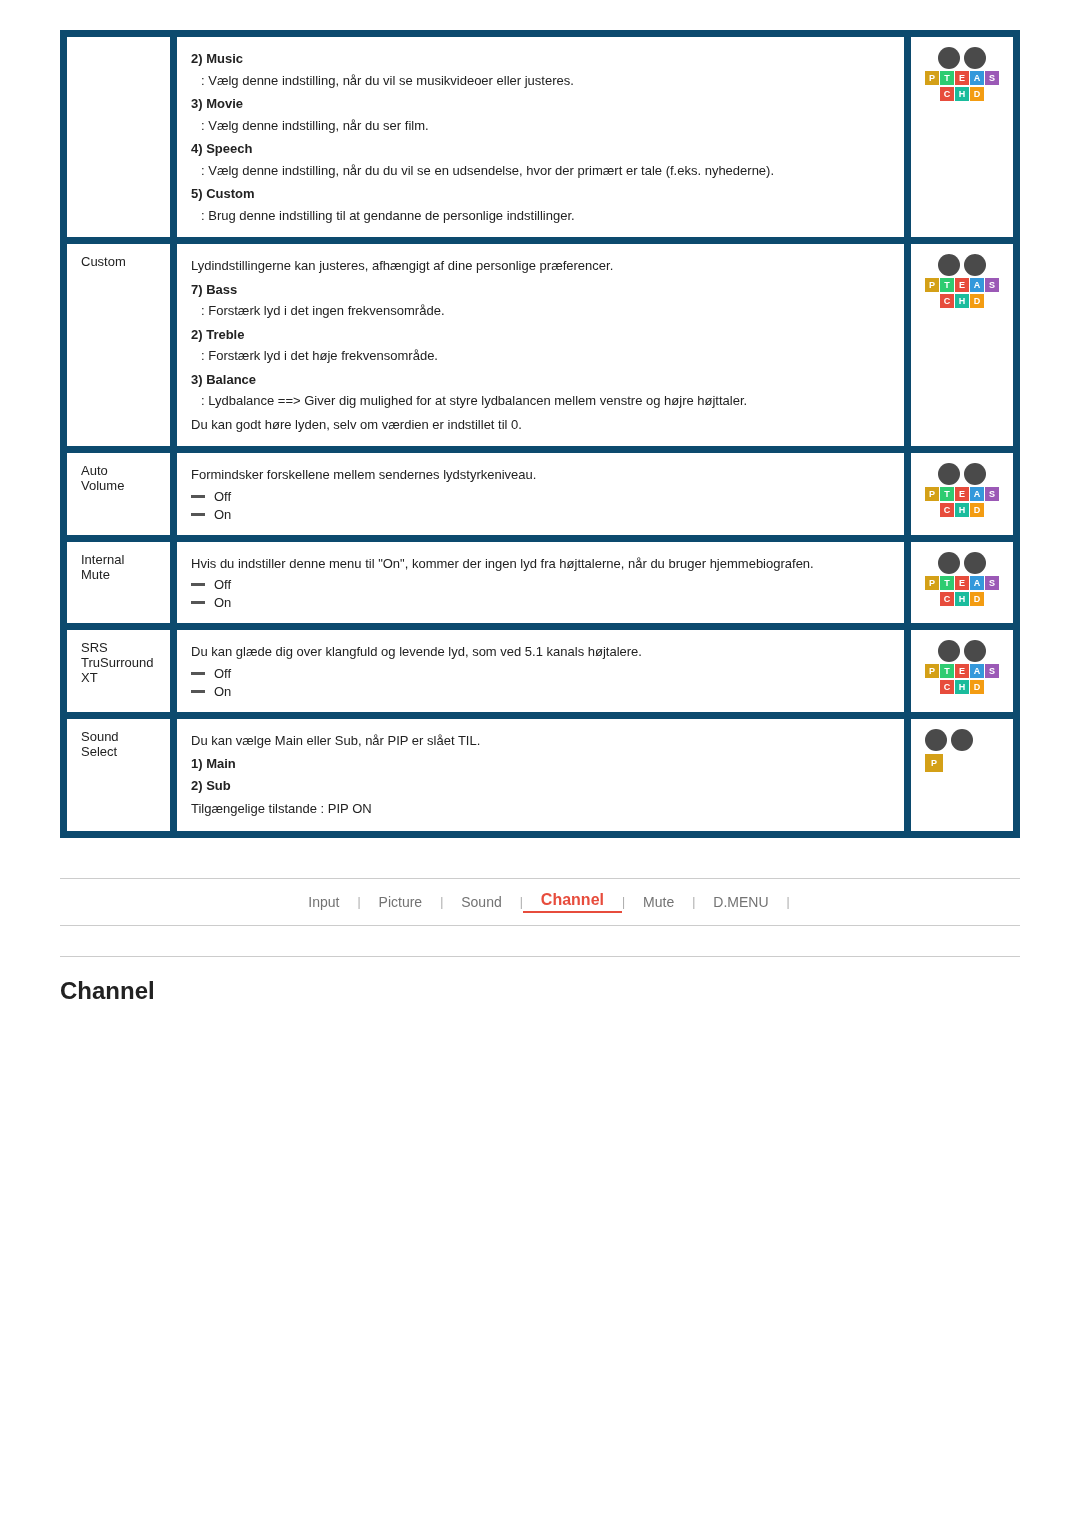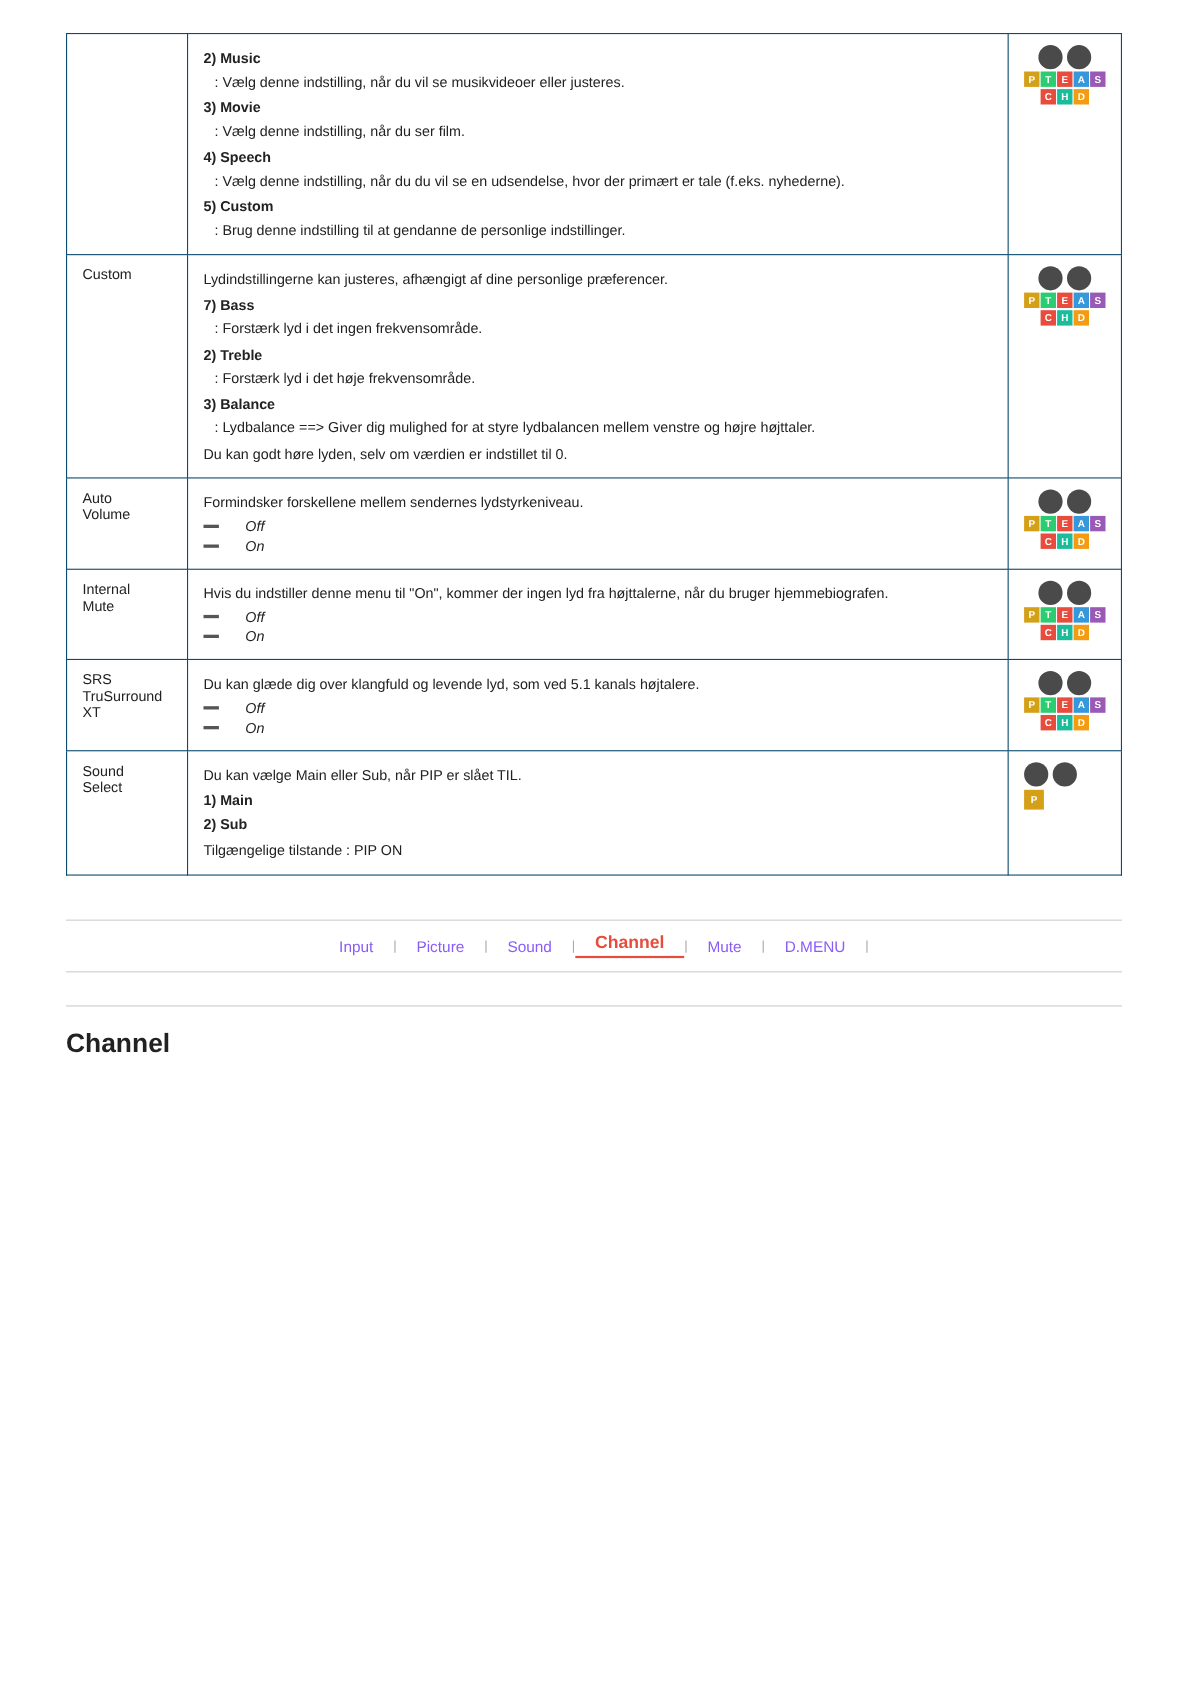"2) Music" .main-table td { border: 1px solid #0c4a6e -> 7px solid #0c4a6e }
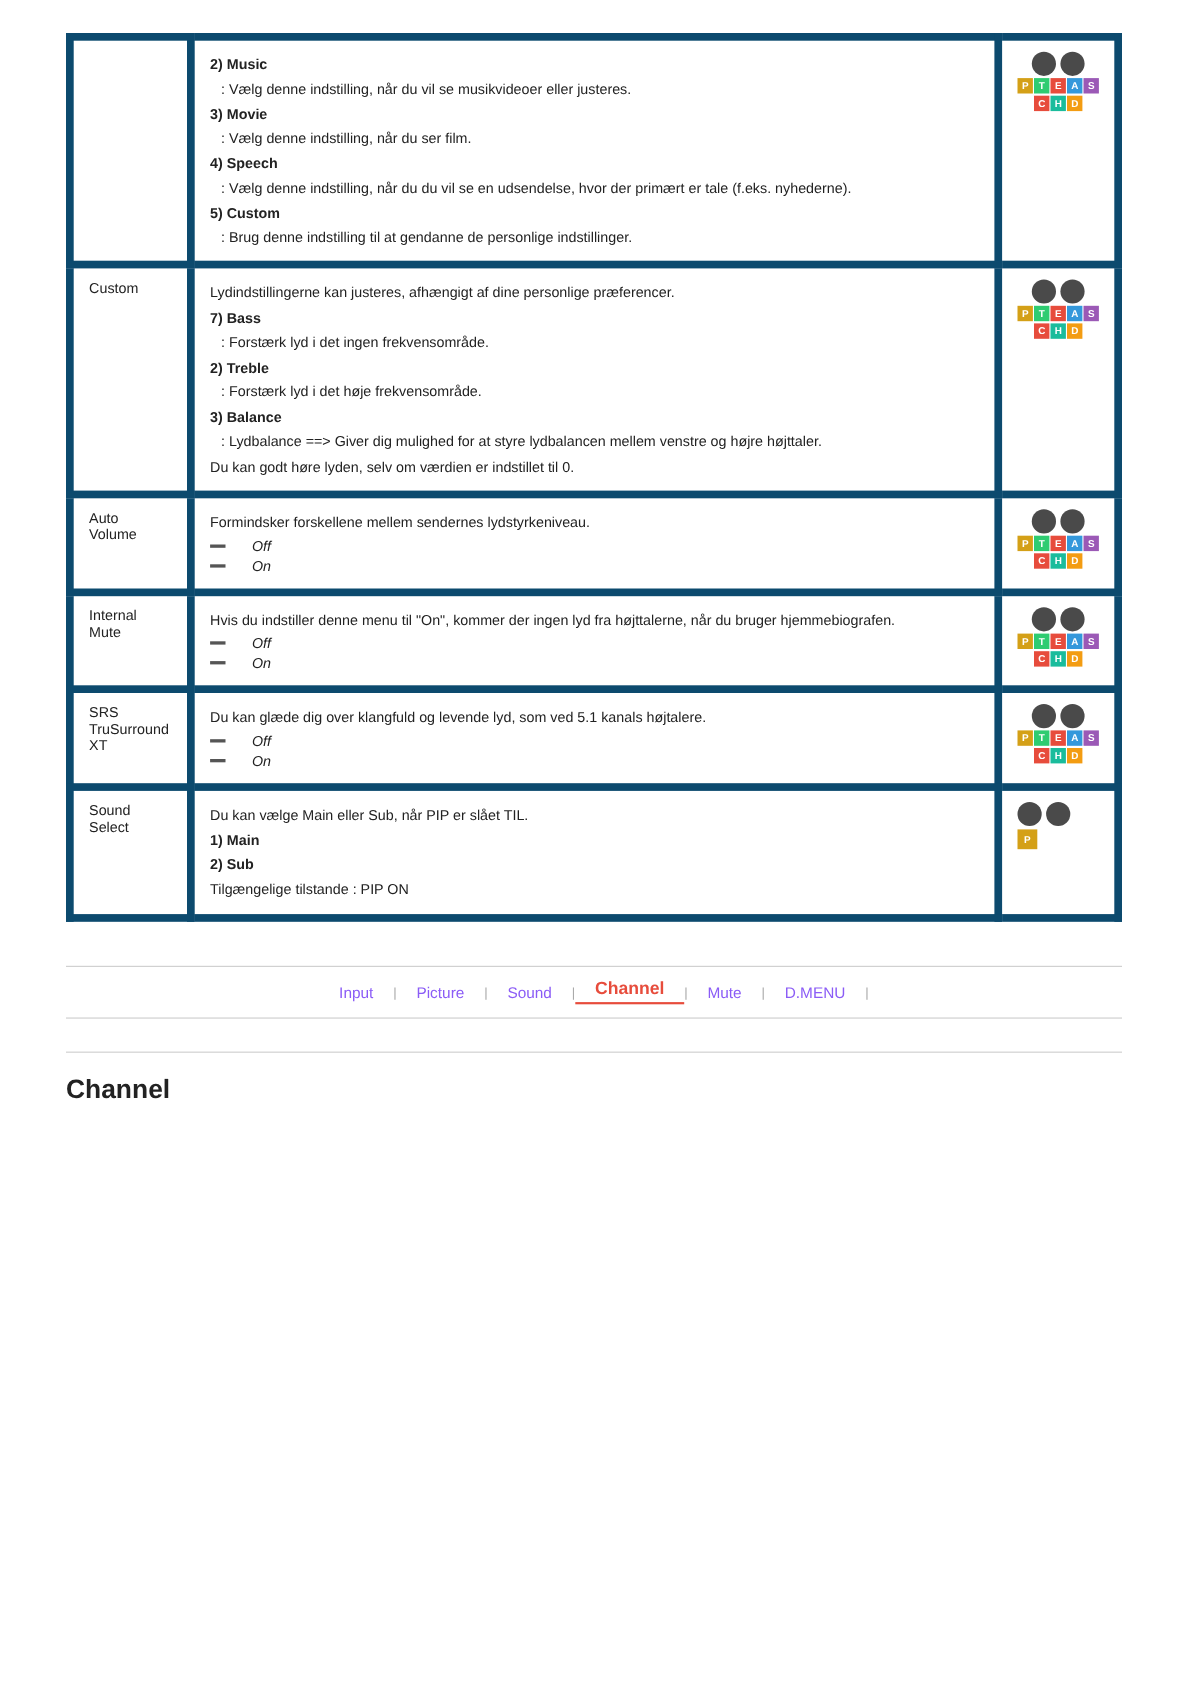"Off" .off-on-item { font-style: italic -> none; gap: 20px -> 5px }
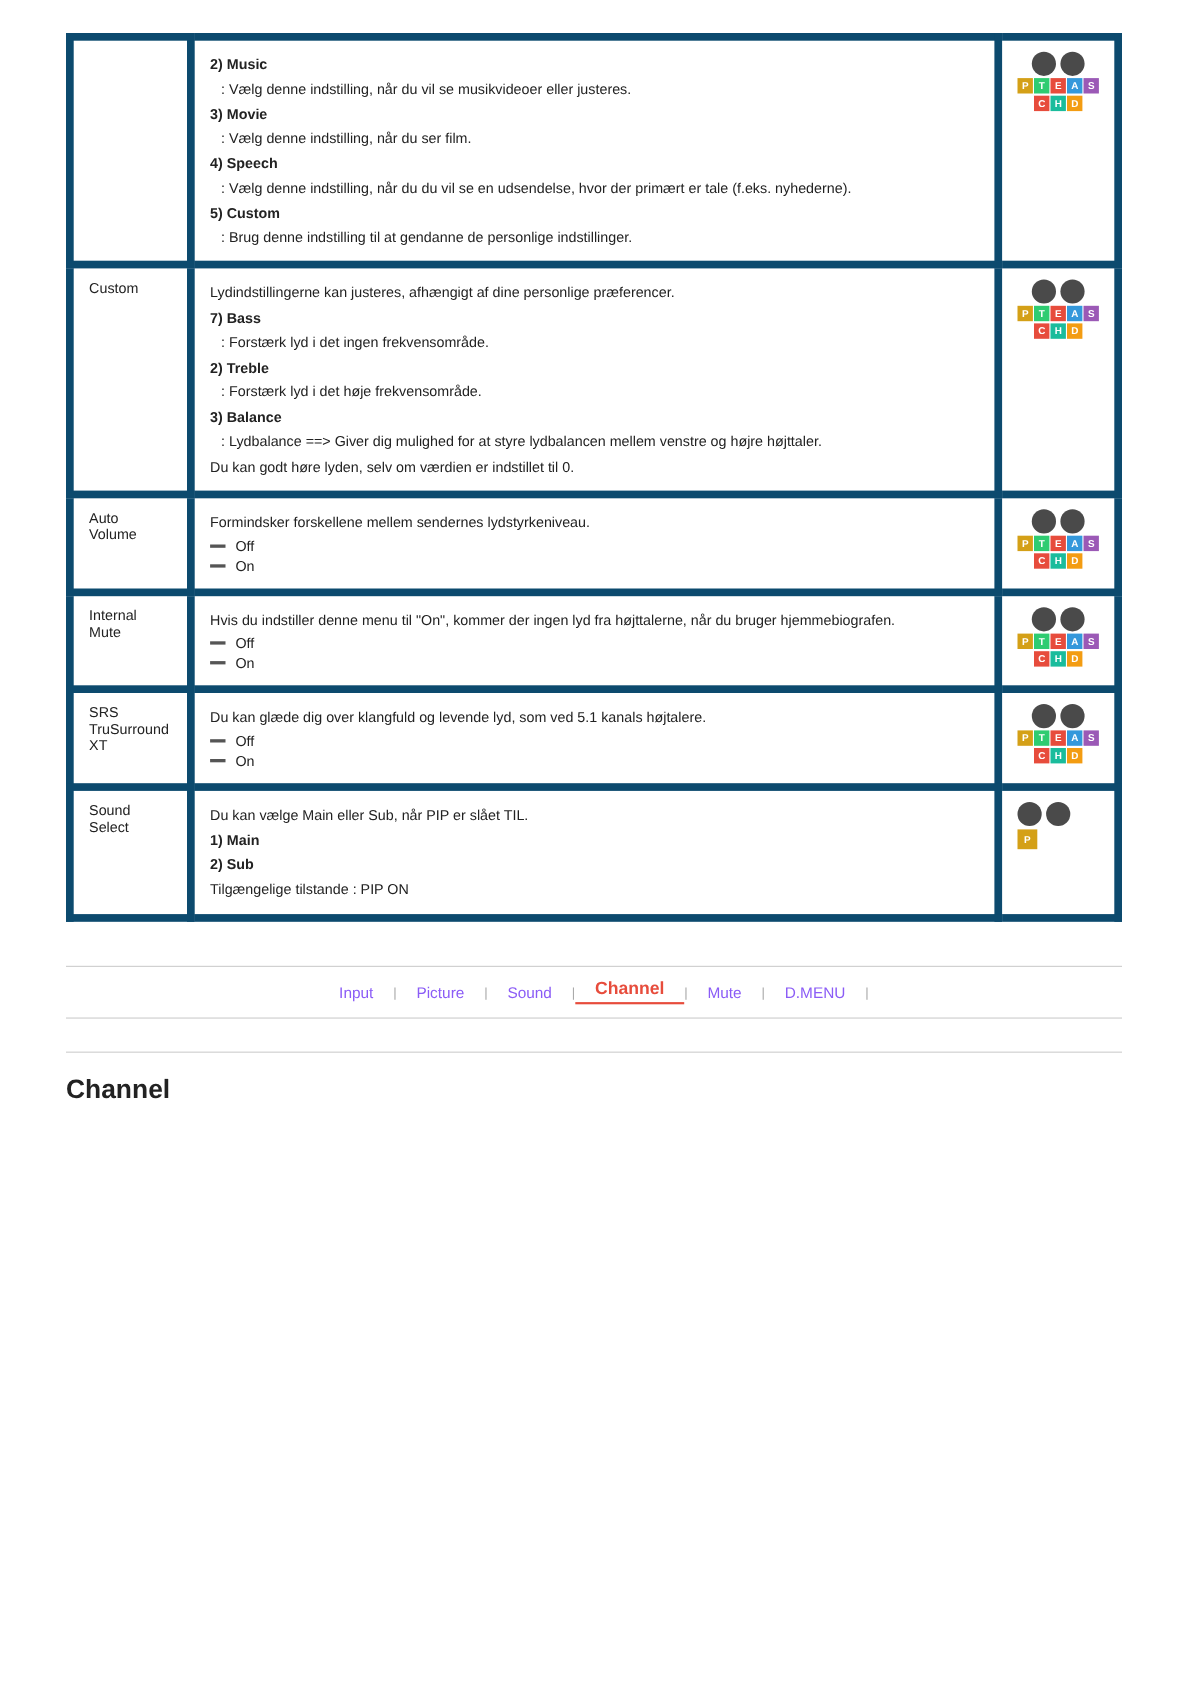"Input" .nav-item { color: #8b5cf6 -> #737373 }
